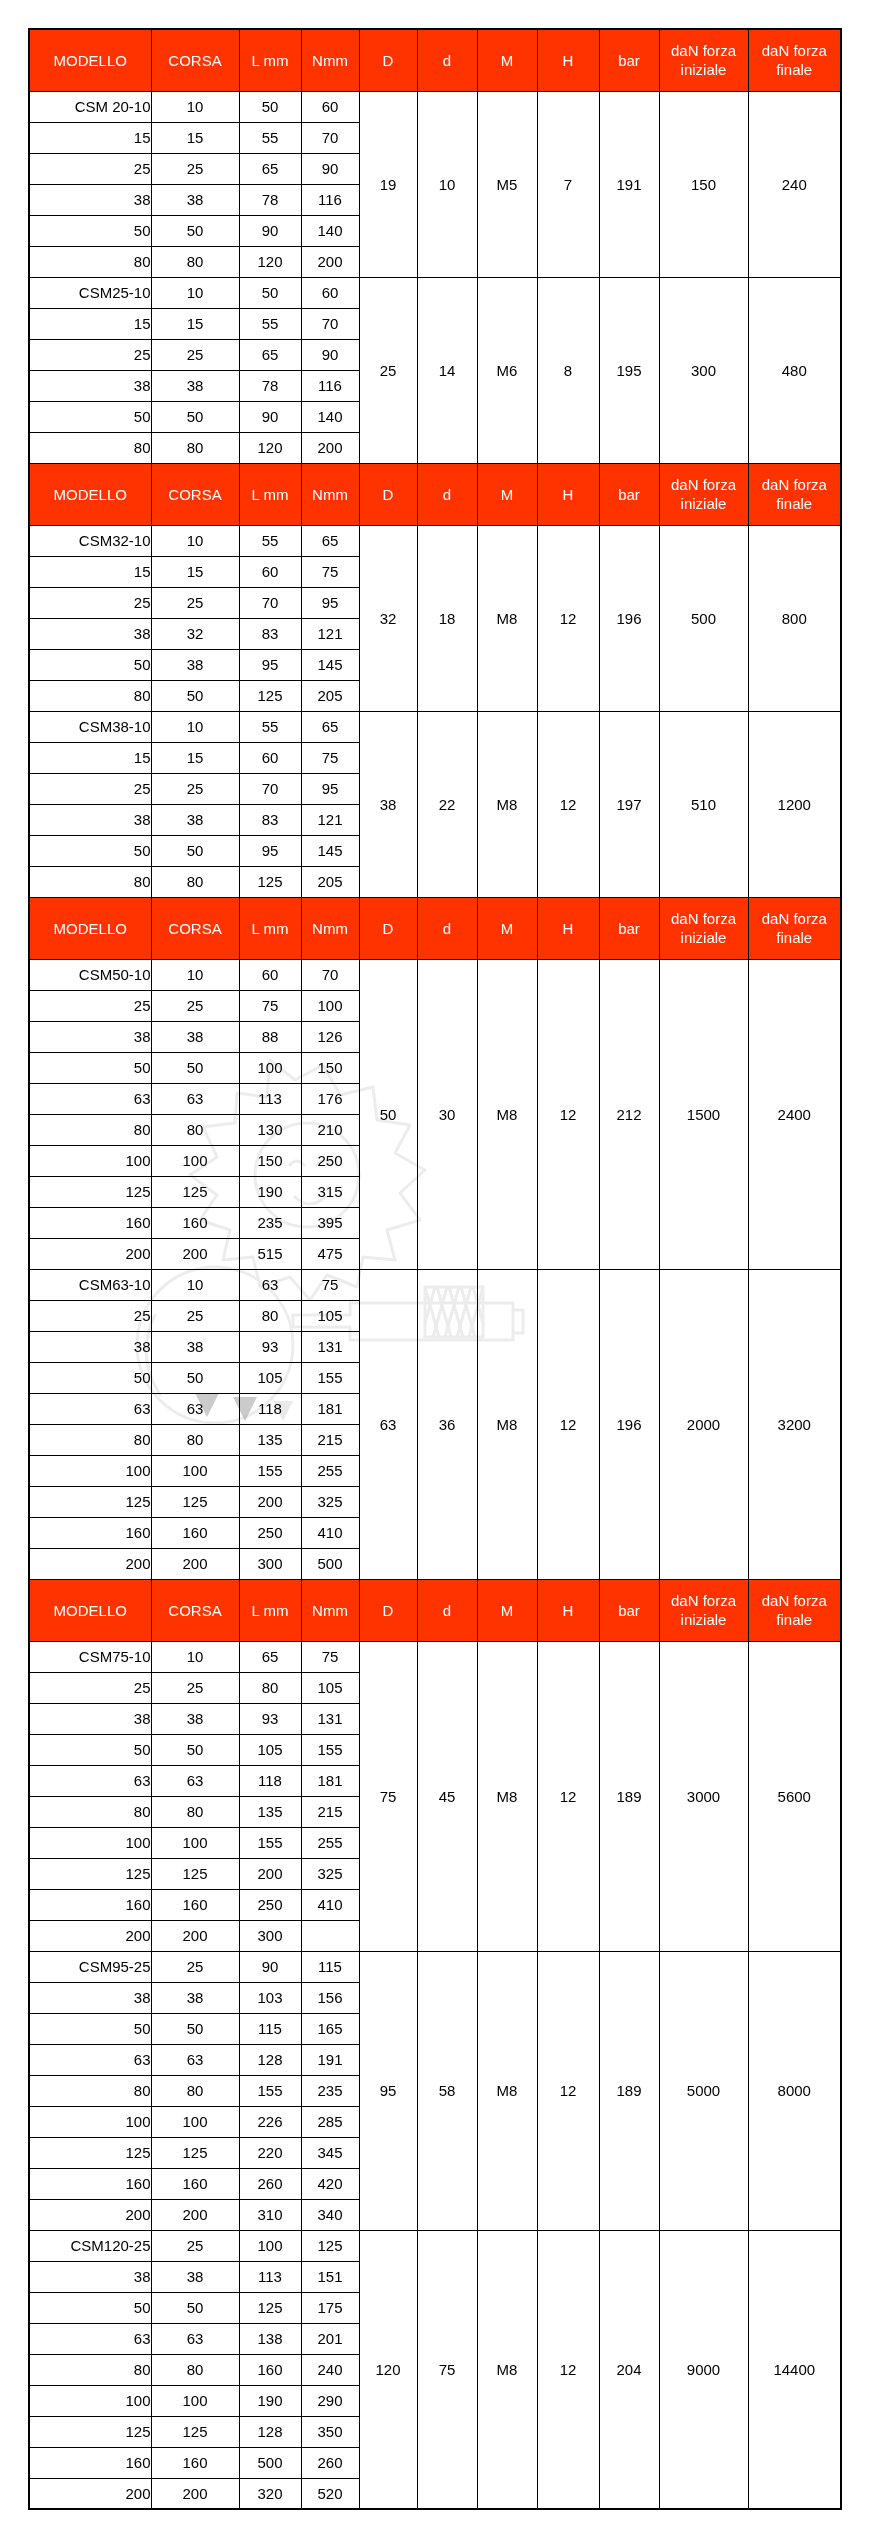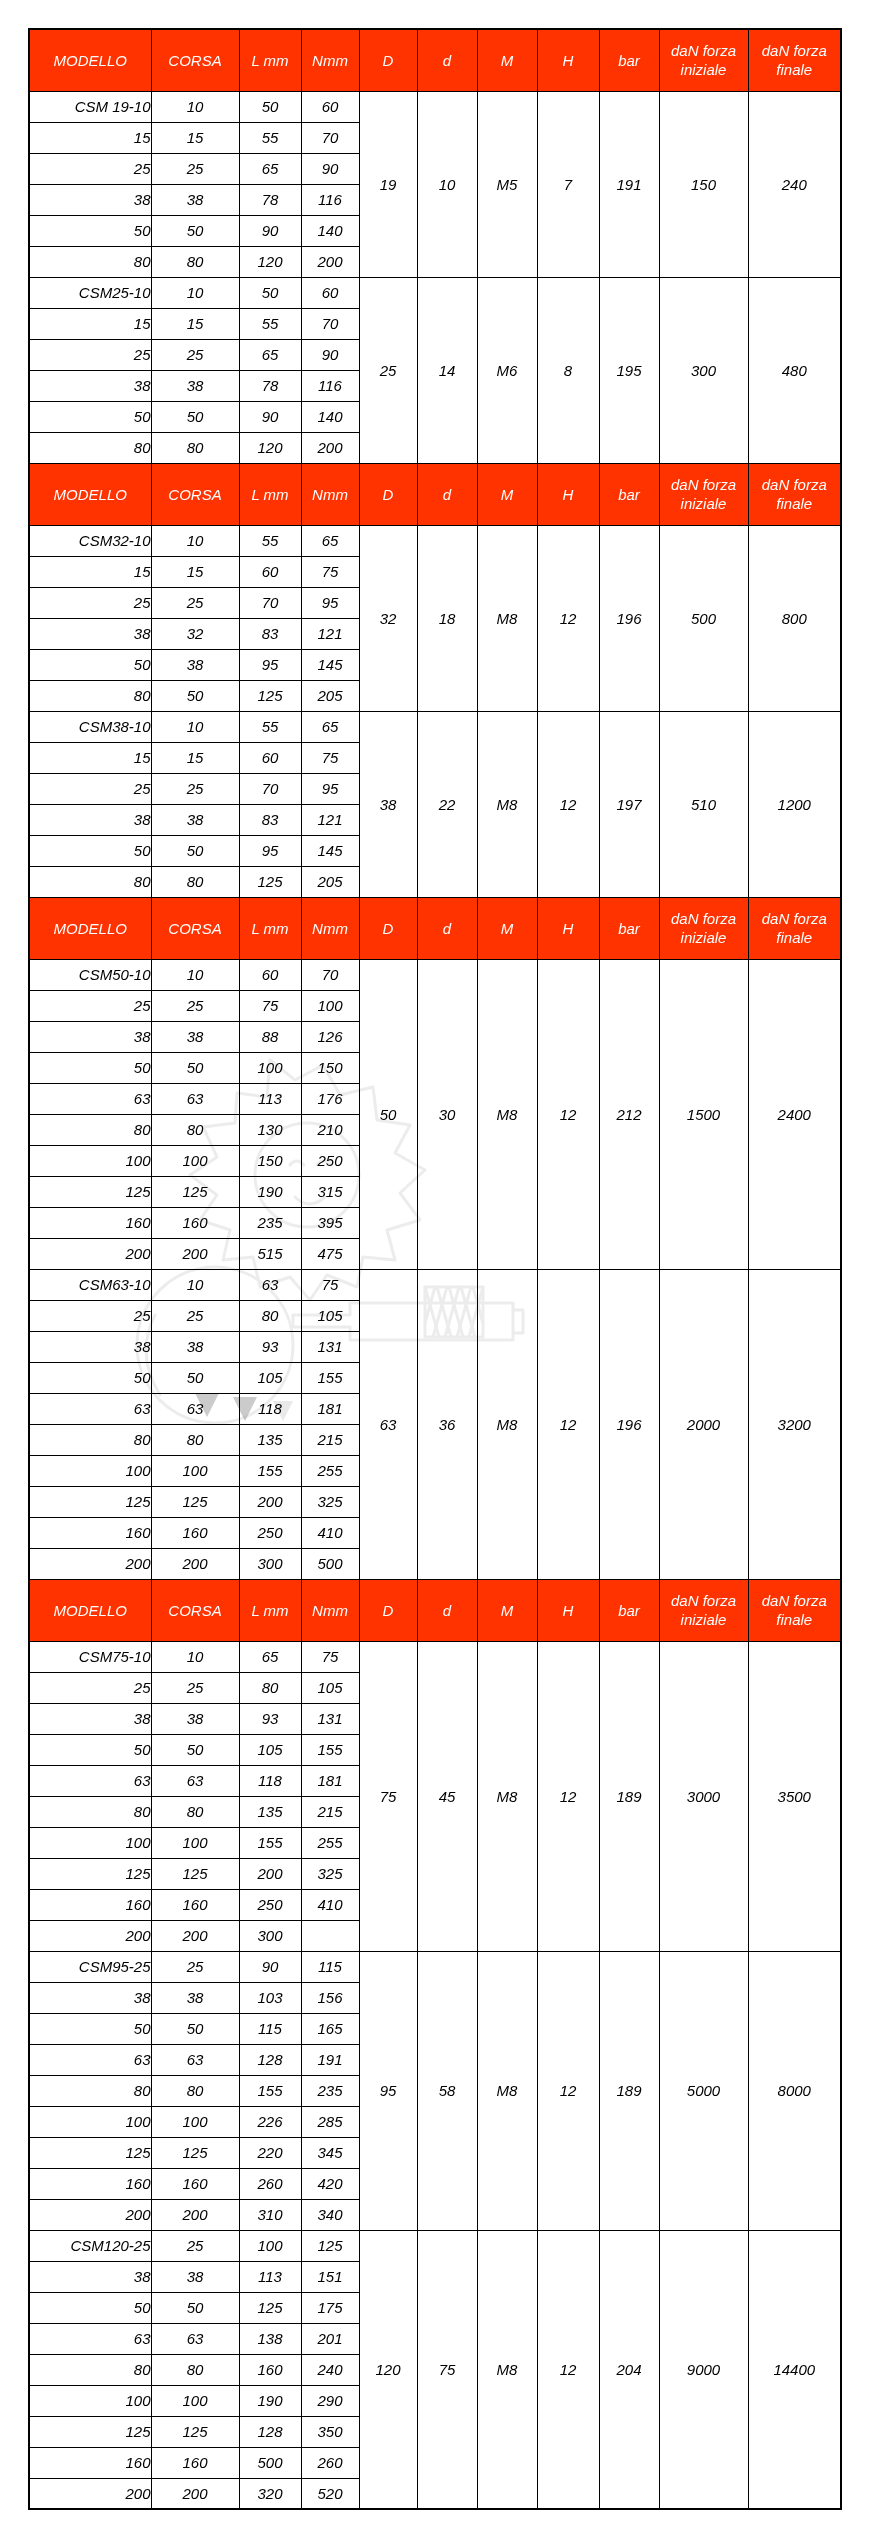"MODELLO" table.spec { font-style: italic -> none }
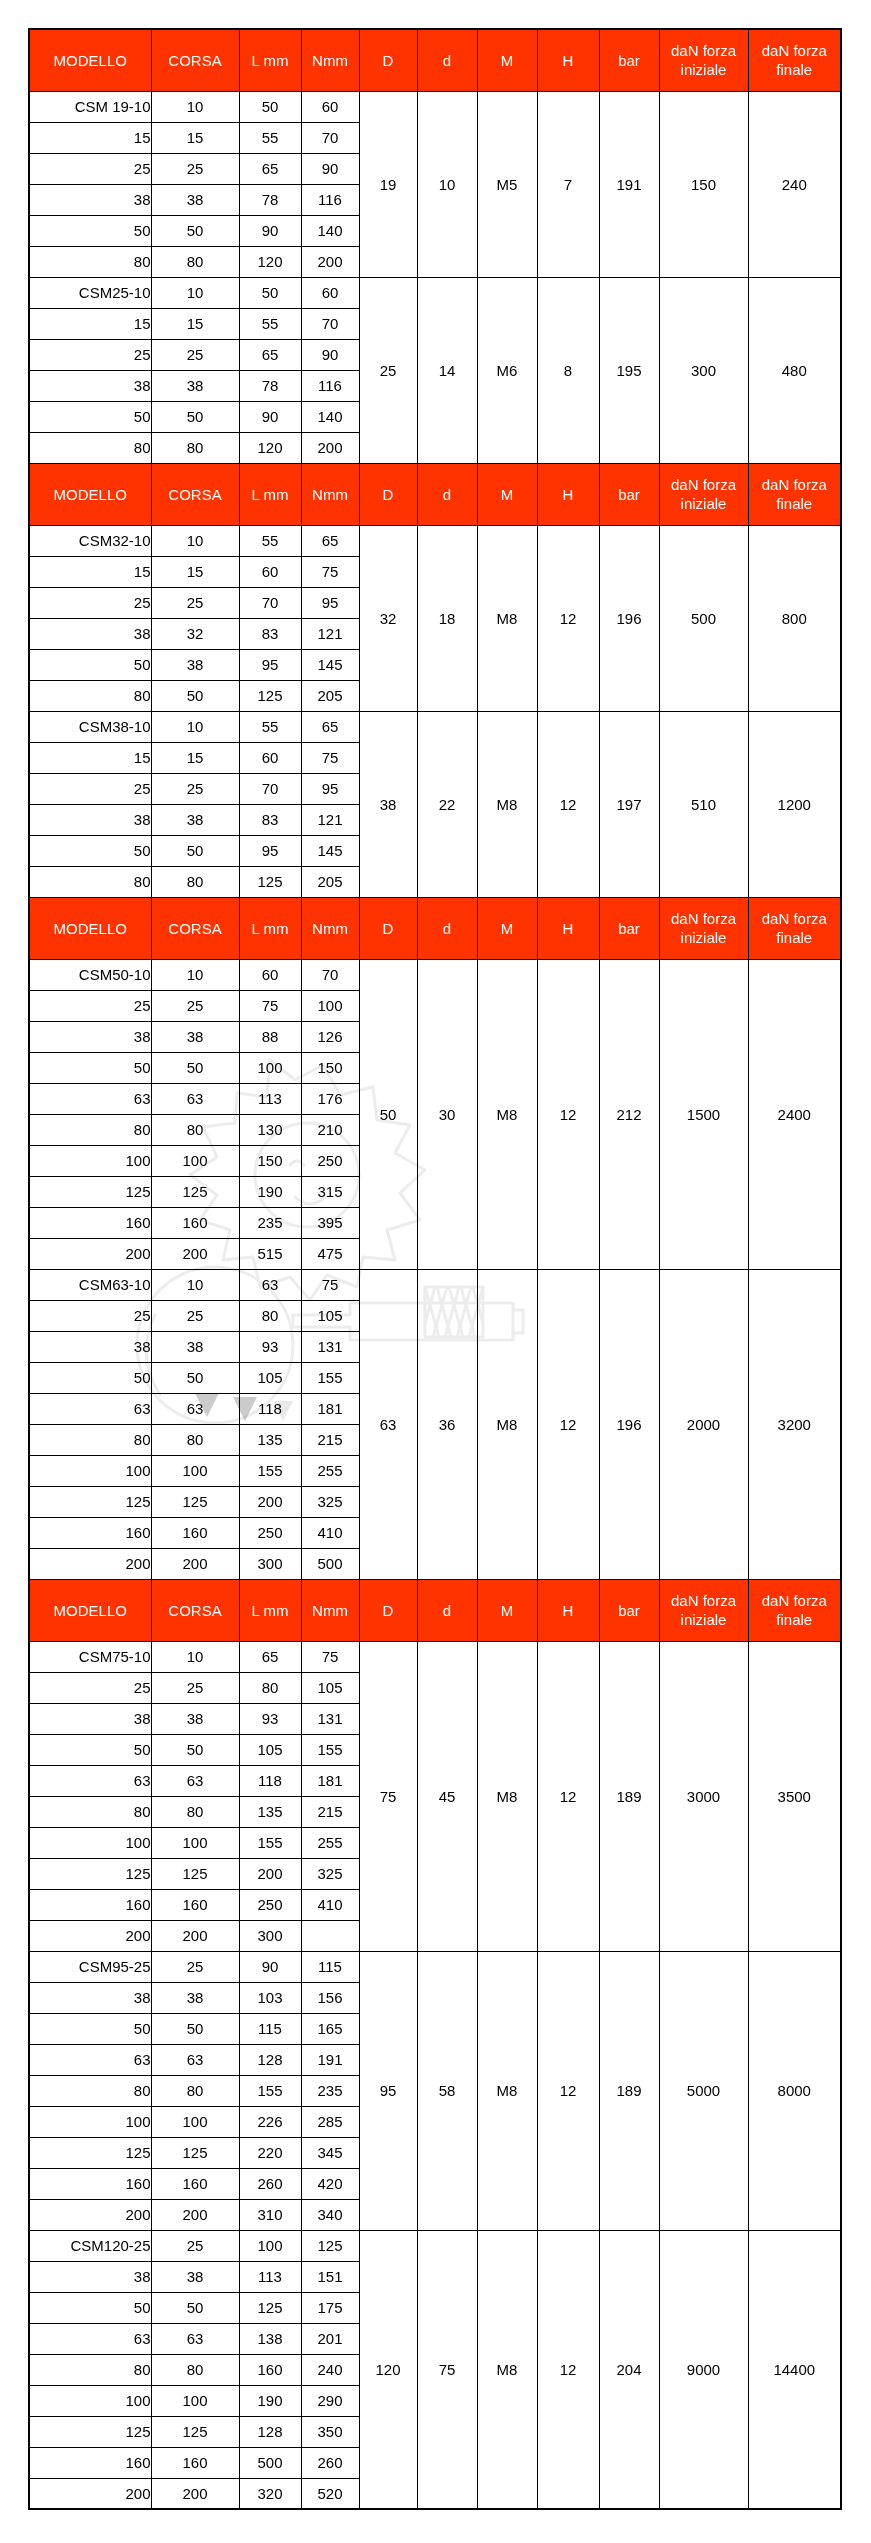"CSM 19-10" td.model-cell { text: 19-10 -> 20-10 }
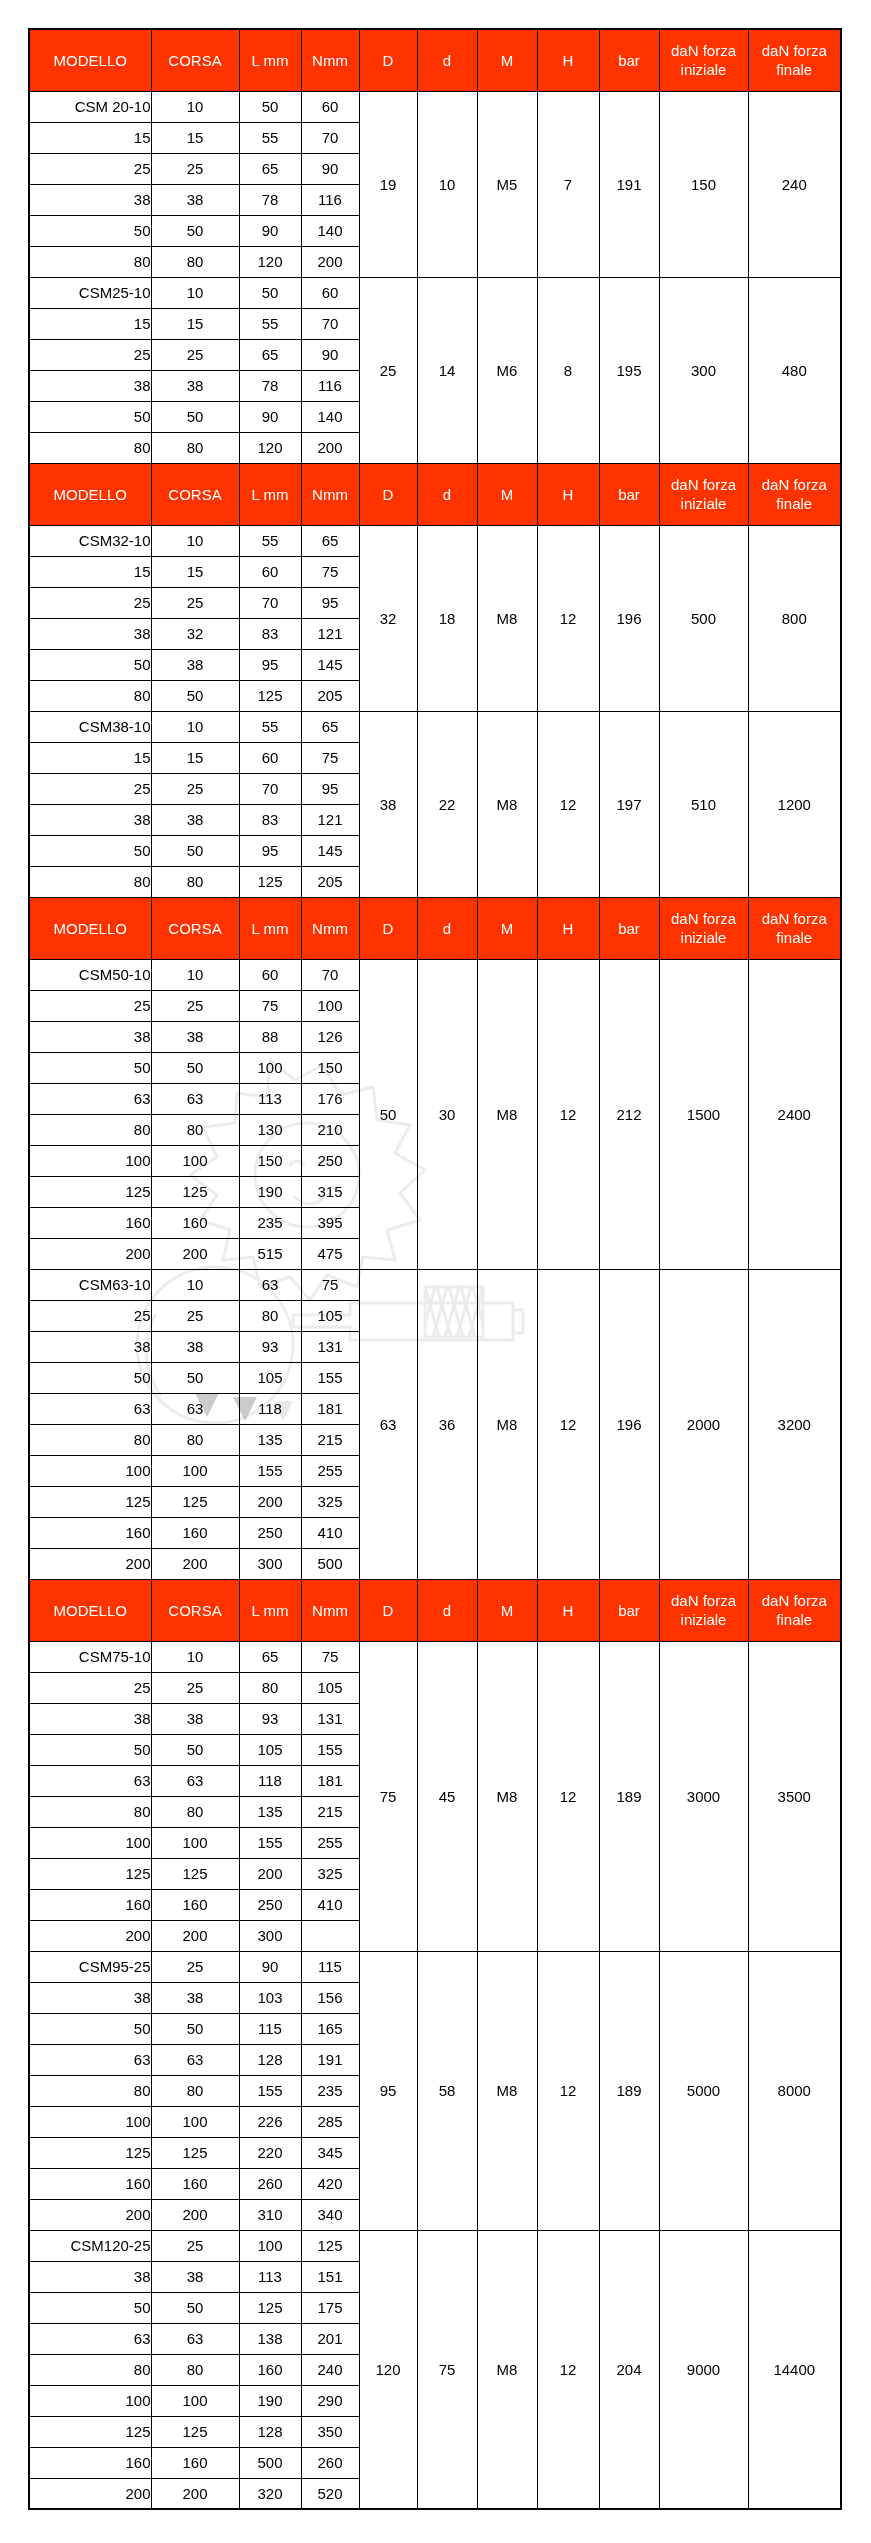"3500" td.merged-cell { text: 3500 -> 5600 }
